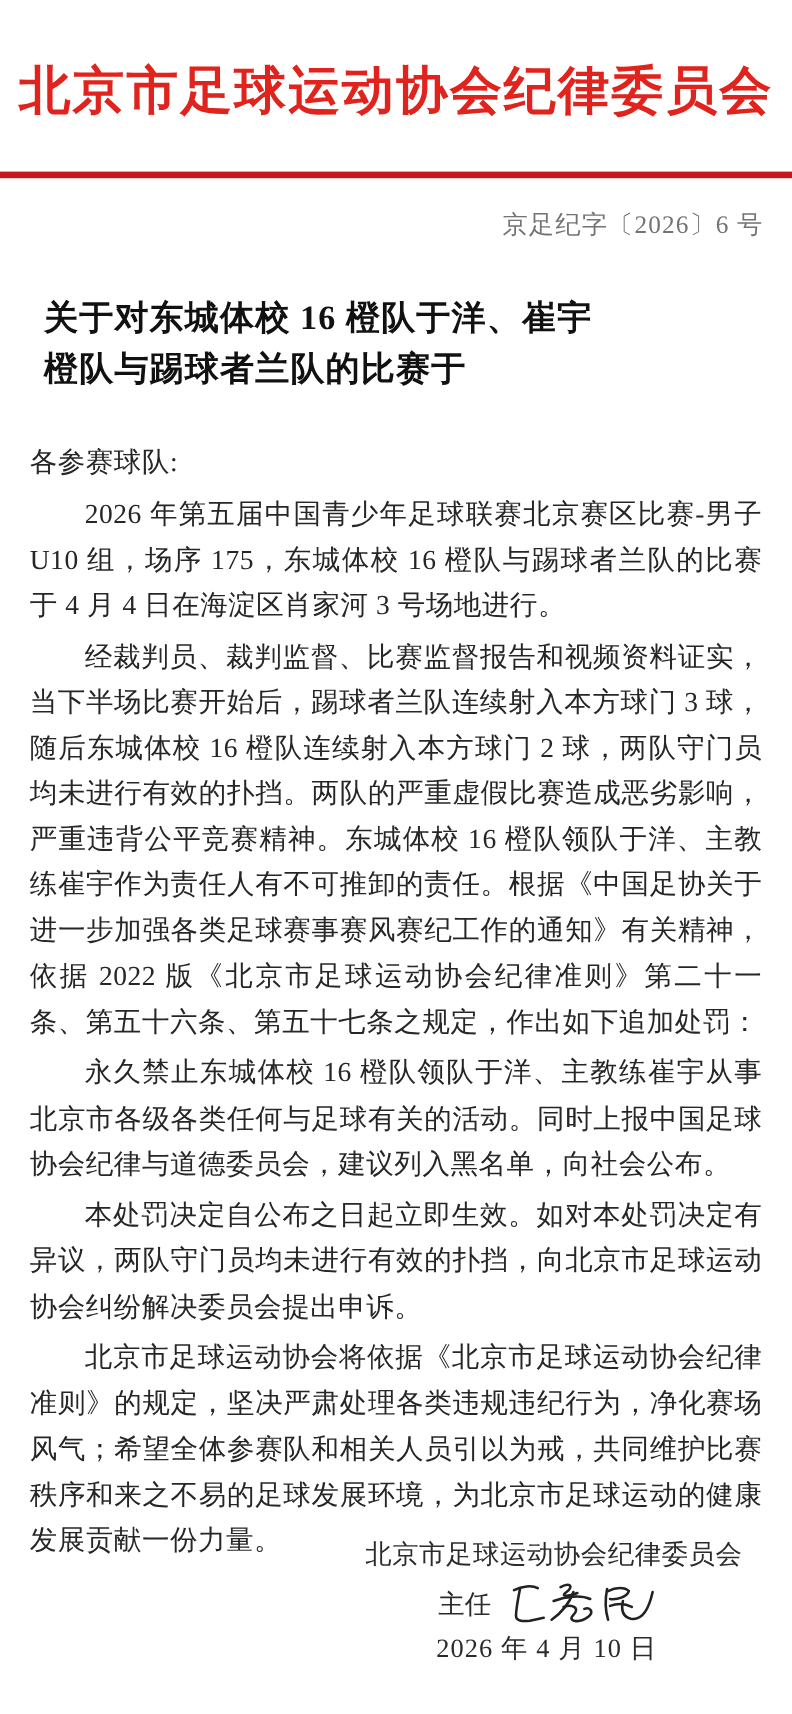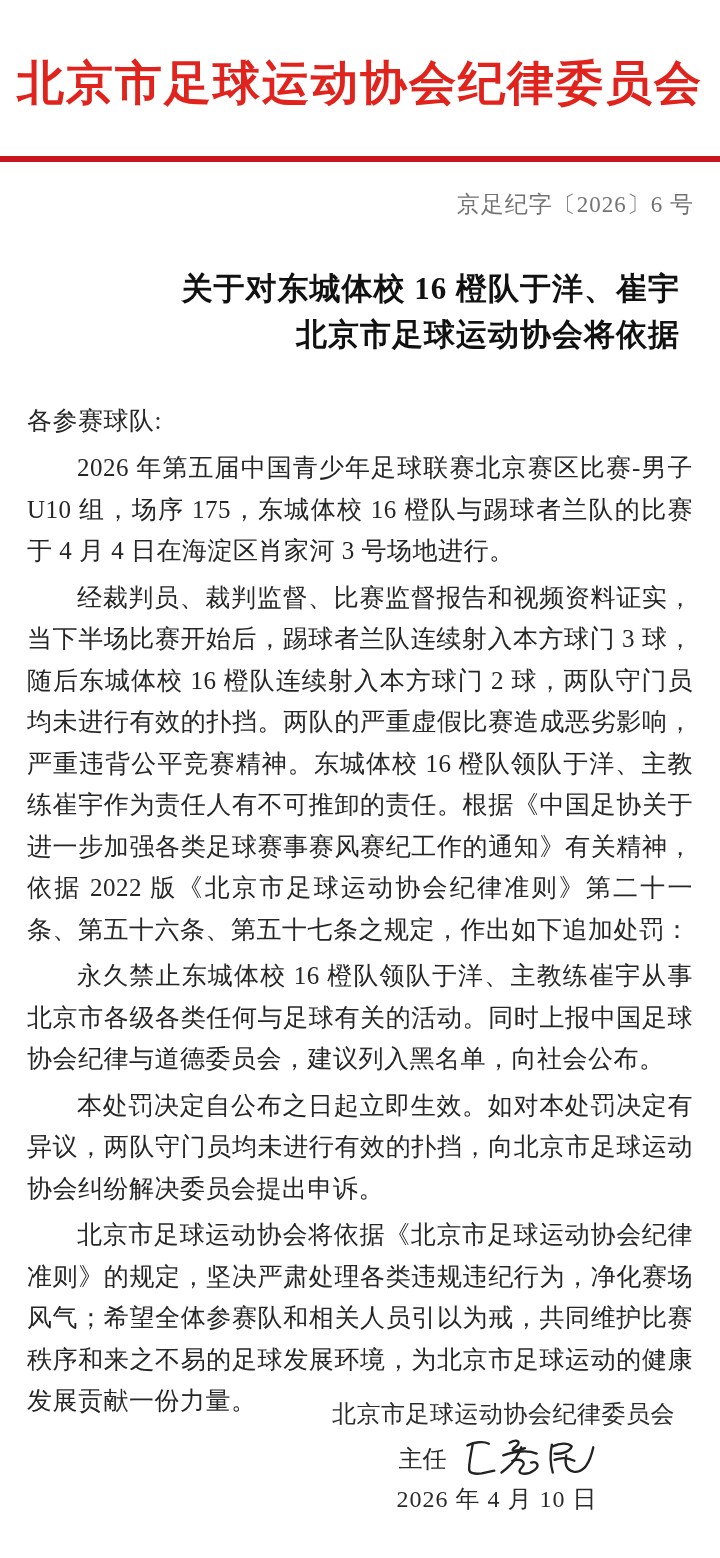"关于对东城体校 16 橙队于洋、崔宇" .doc-title { text-align: right -> left }
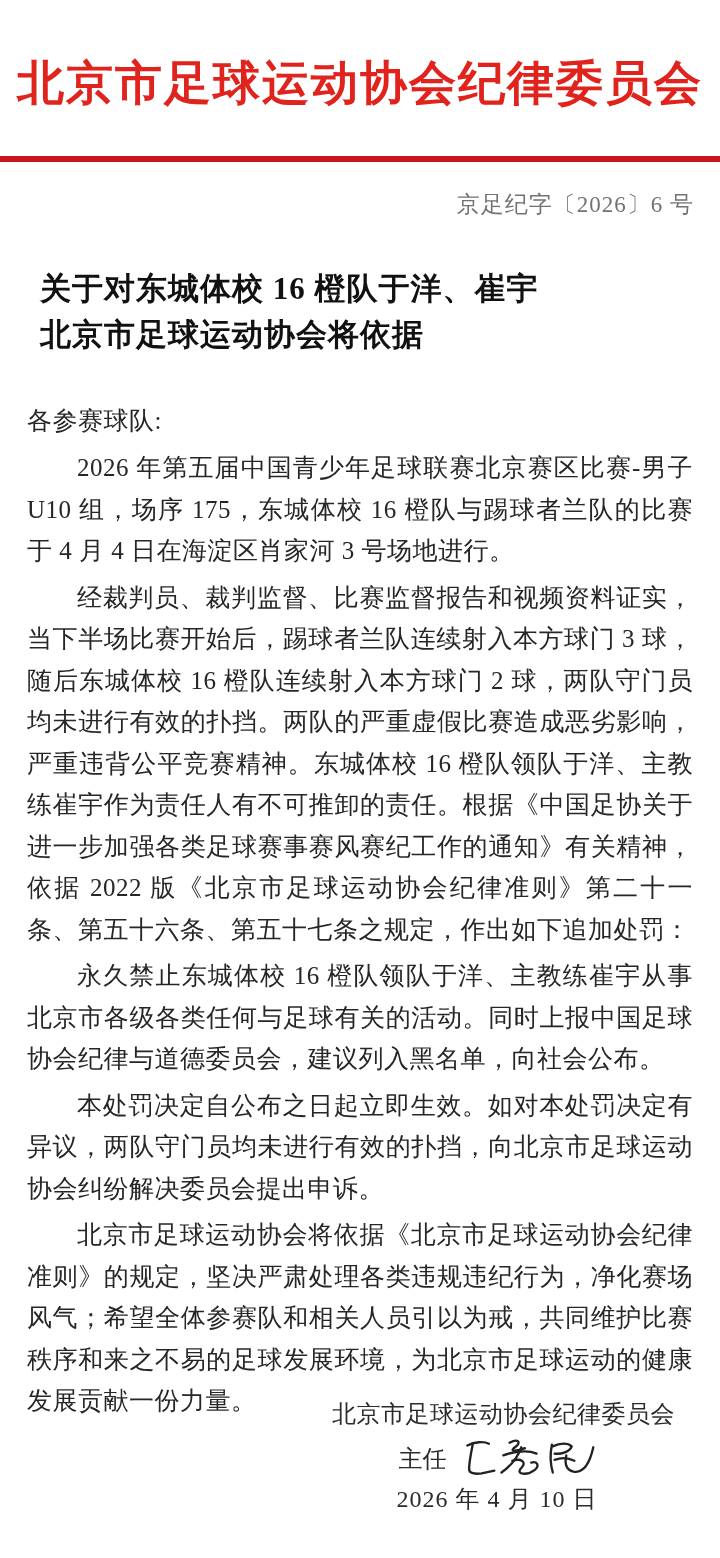"北京市足球运动协会将依据" span { text: 北京市足球运动协会将依据 -> 橙队与踢球者兰队的比赛于 }
